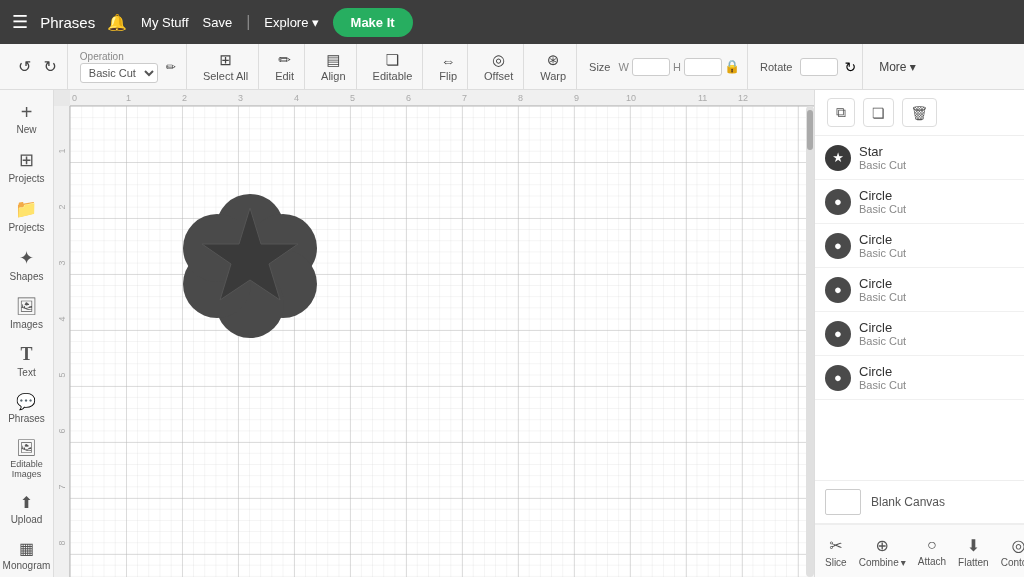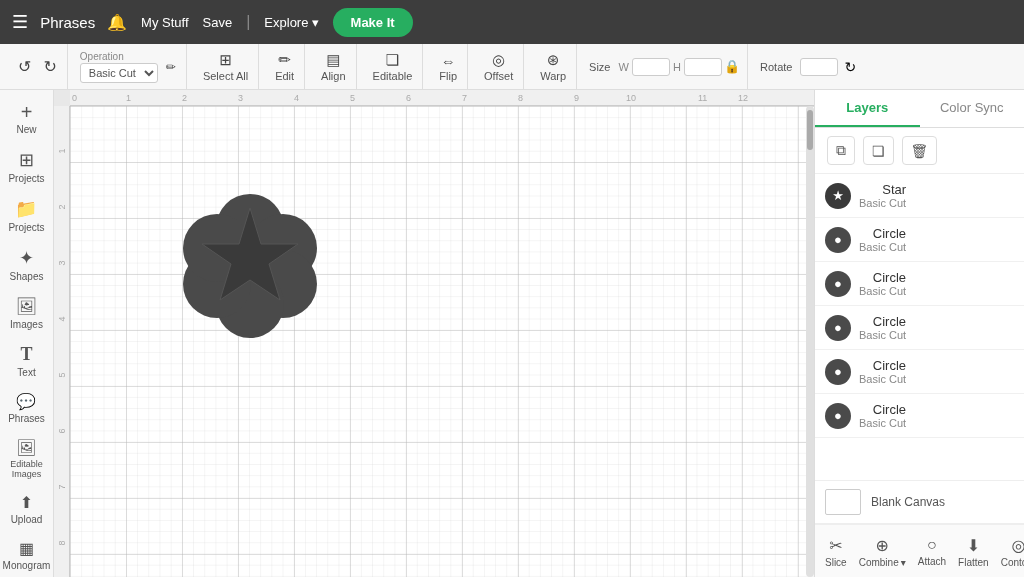"More ▾" div.toolbar-group { html: none -> <div> <button>More ▾</button> </div> }
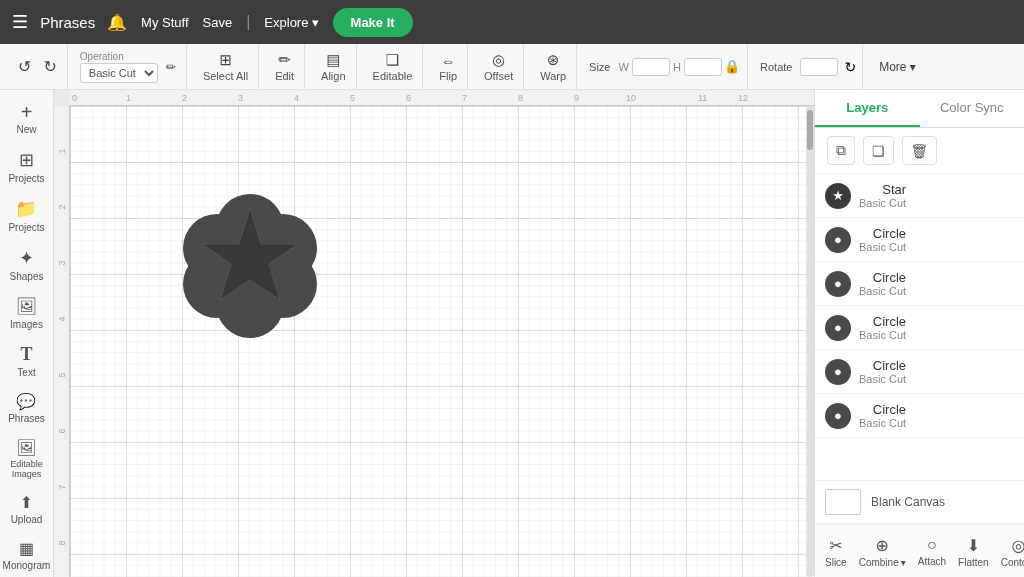"Layers" div { html: <div> <div>Layers</div> <div>Color Sync</div> </div> -> none }
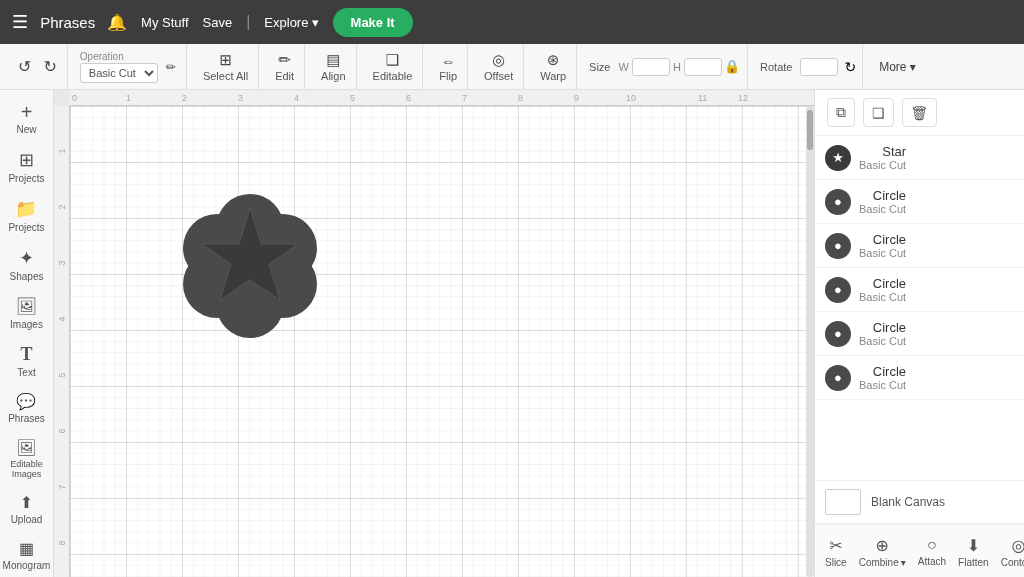"Star" .layer-info { text-align: right -> none }
